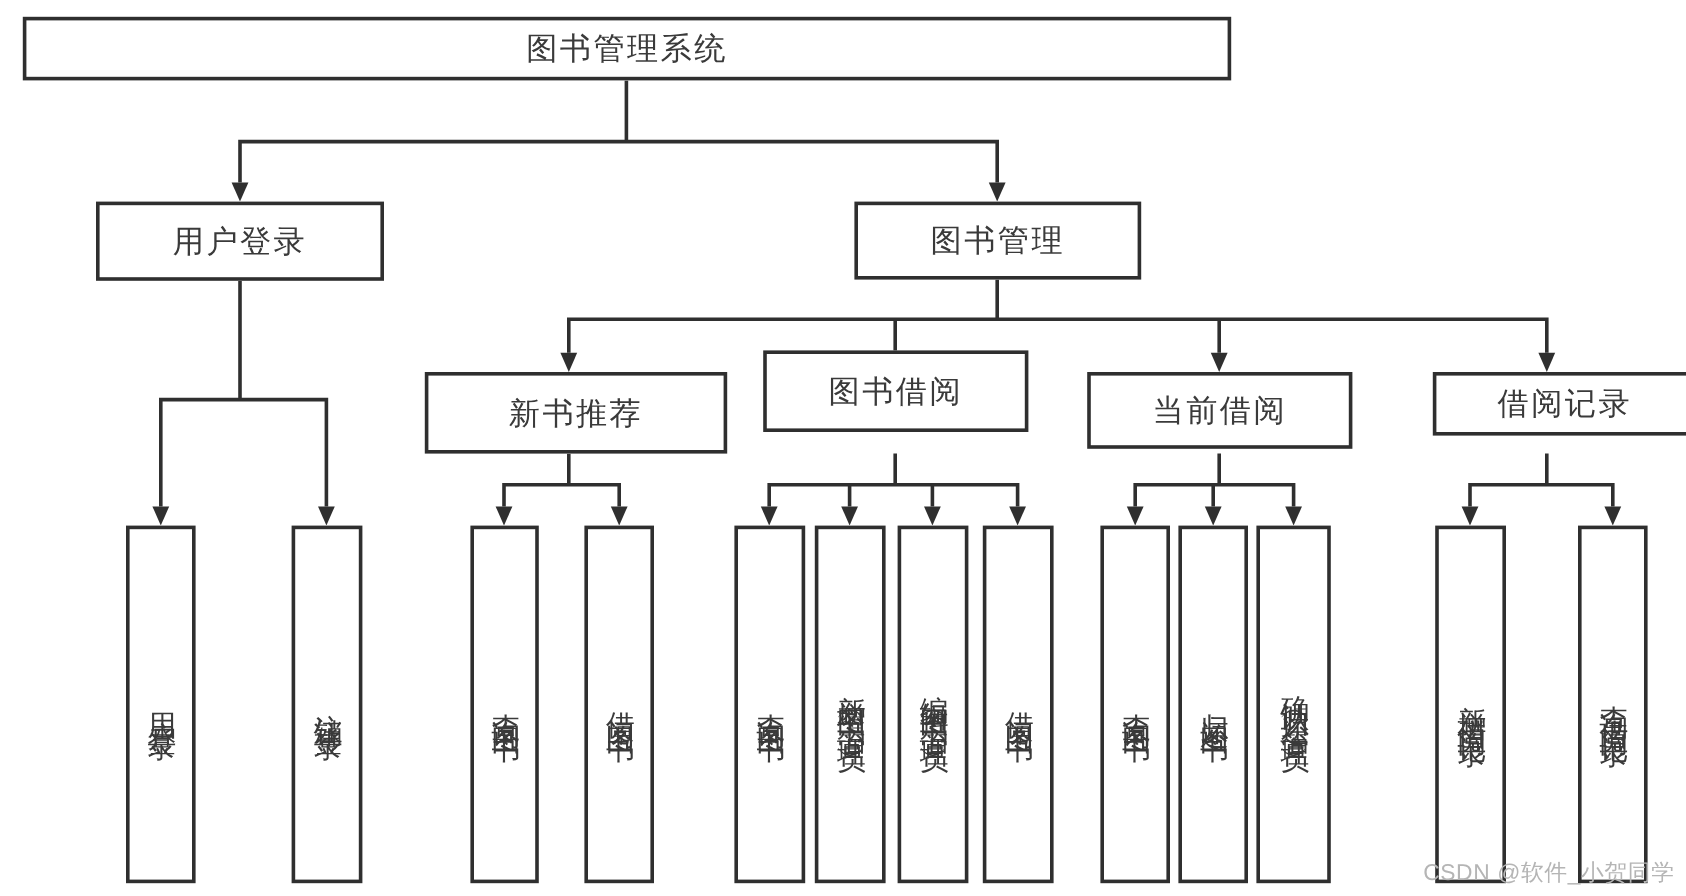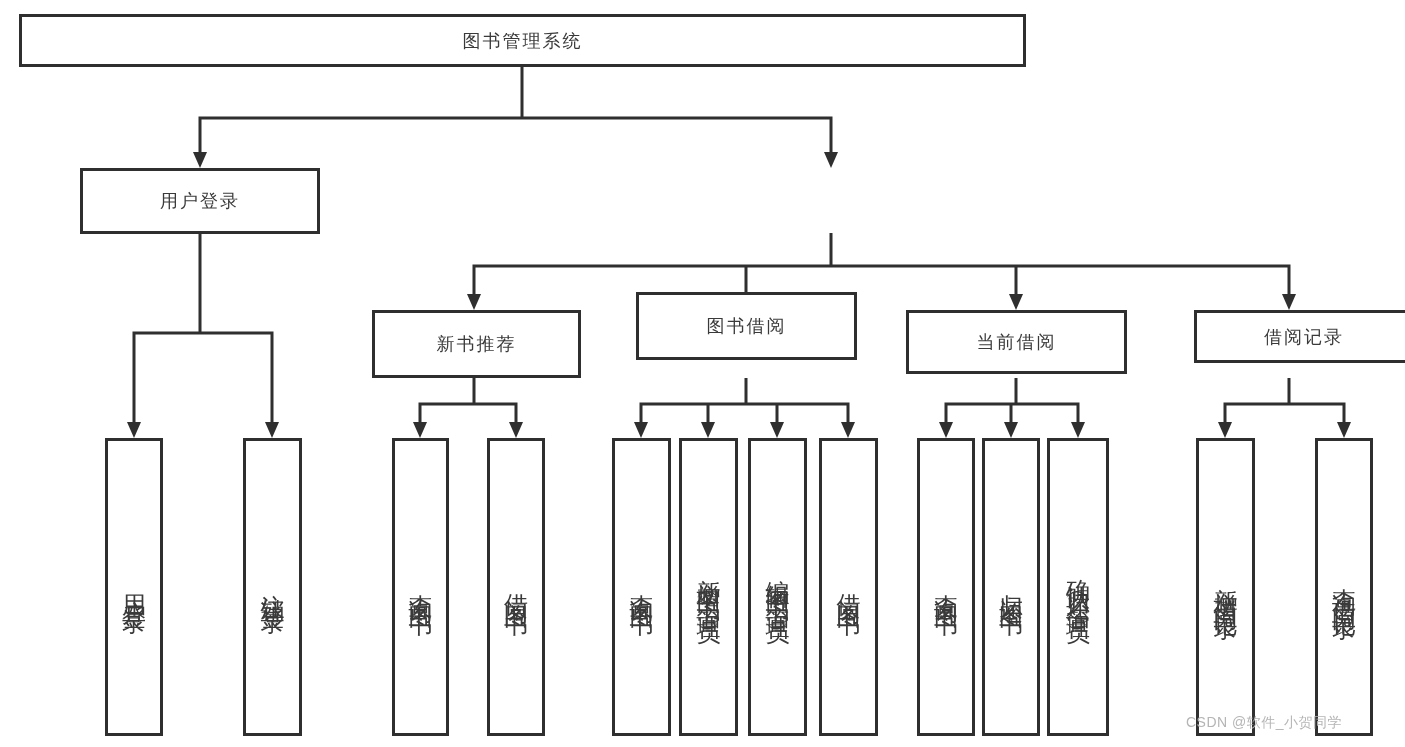"图书管理系统" .box.h { font-size: 18px -> 26px }
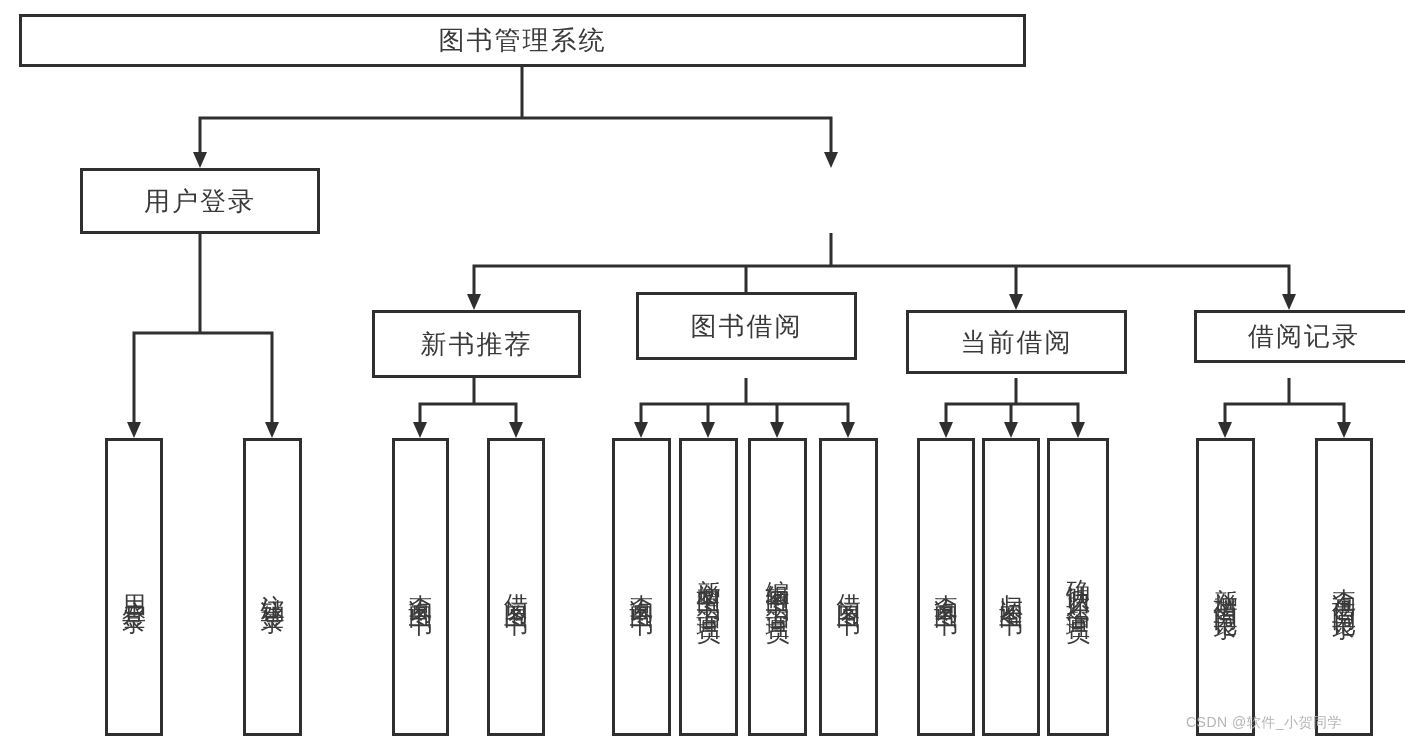"图书管理" div.box { html: none -> <div>图书管理</div> }
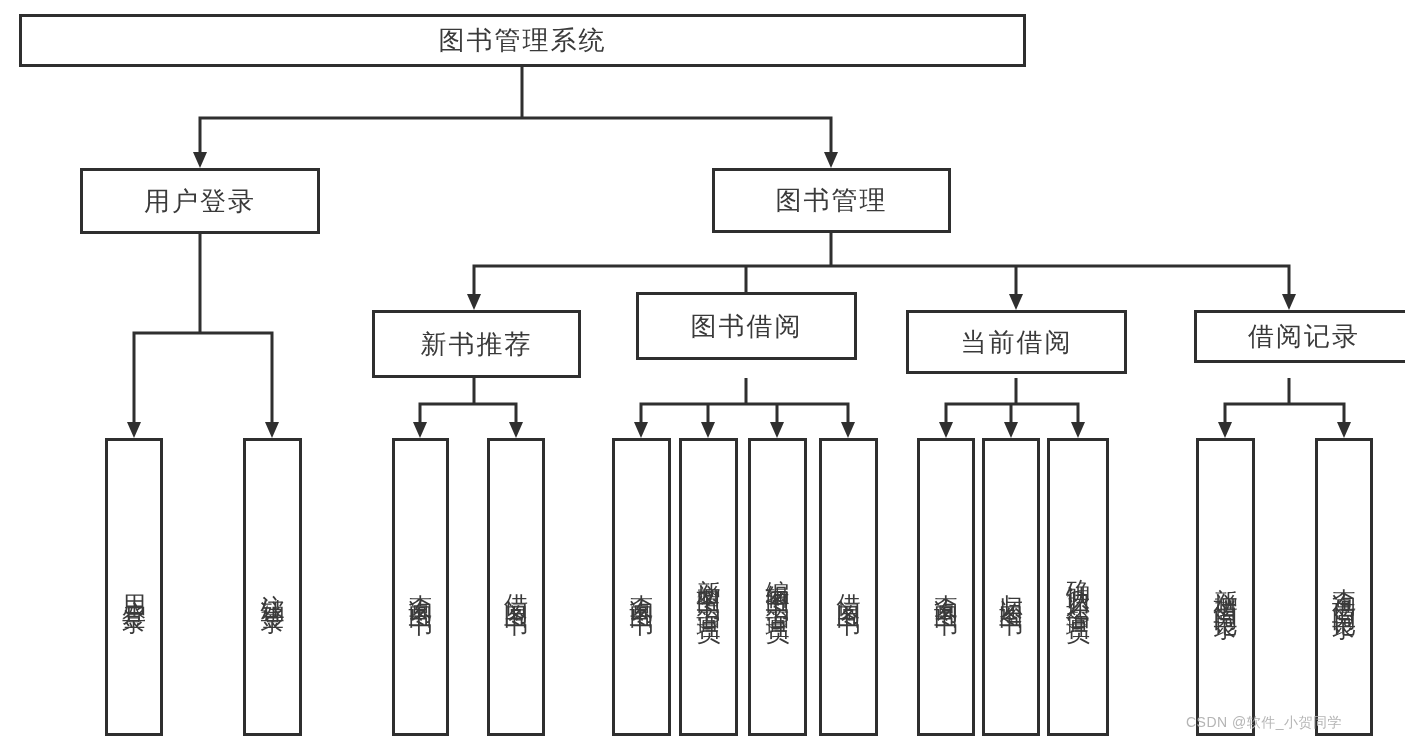"新书推荐" div.box { left: 372px -> 354px; width: 209px -> 252px }
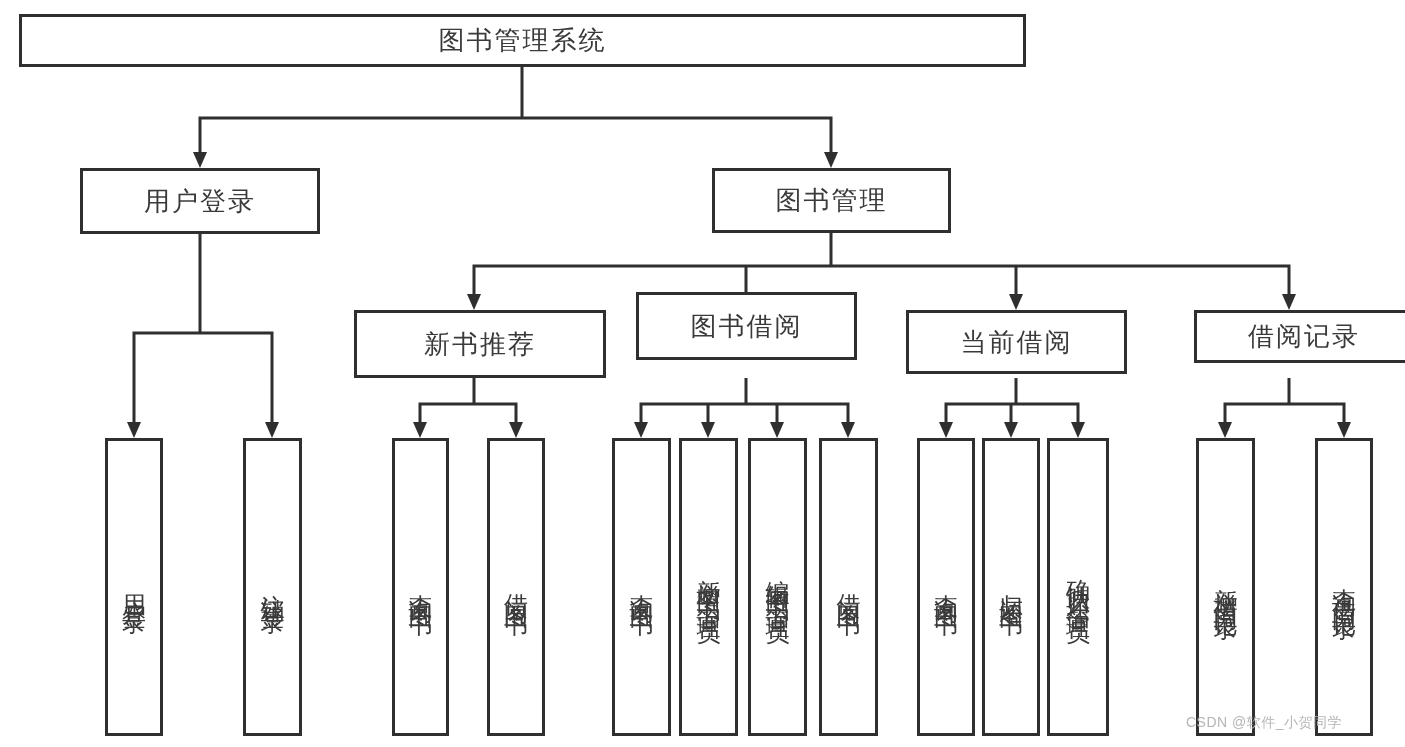"CSDN @软件_小贺同学" .watermark { font-size: 14px -> 19px }
